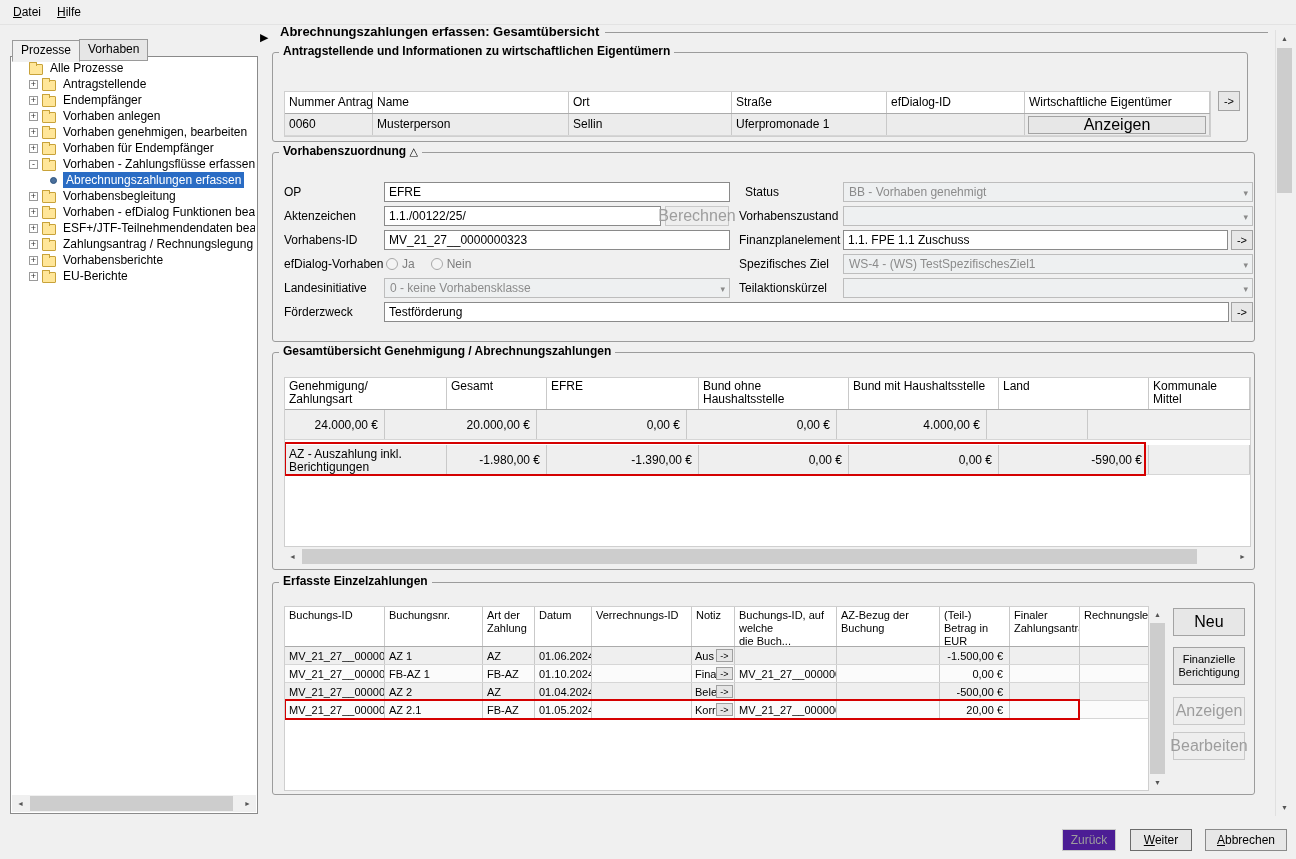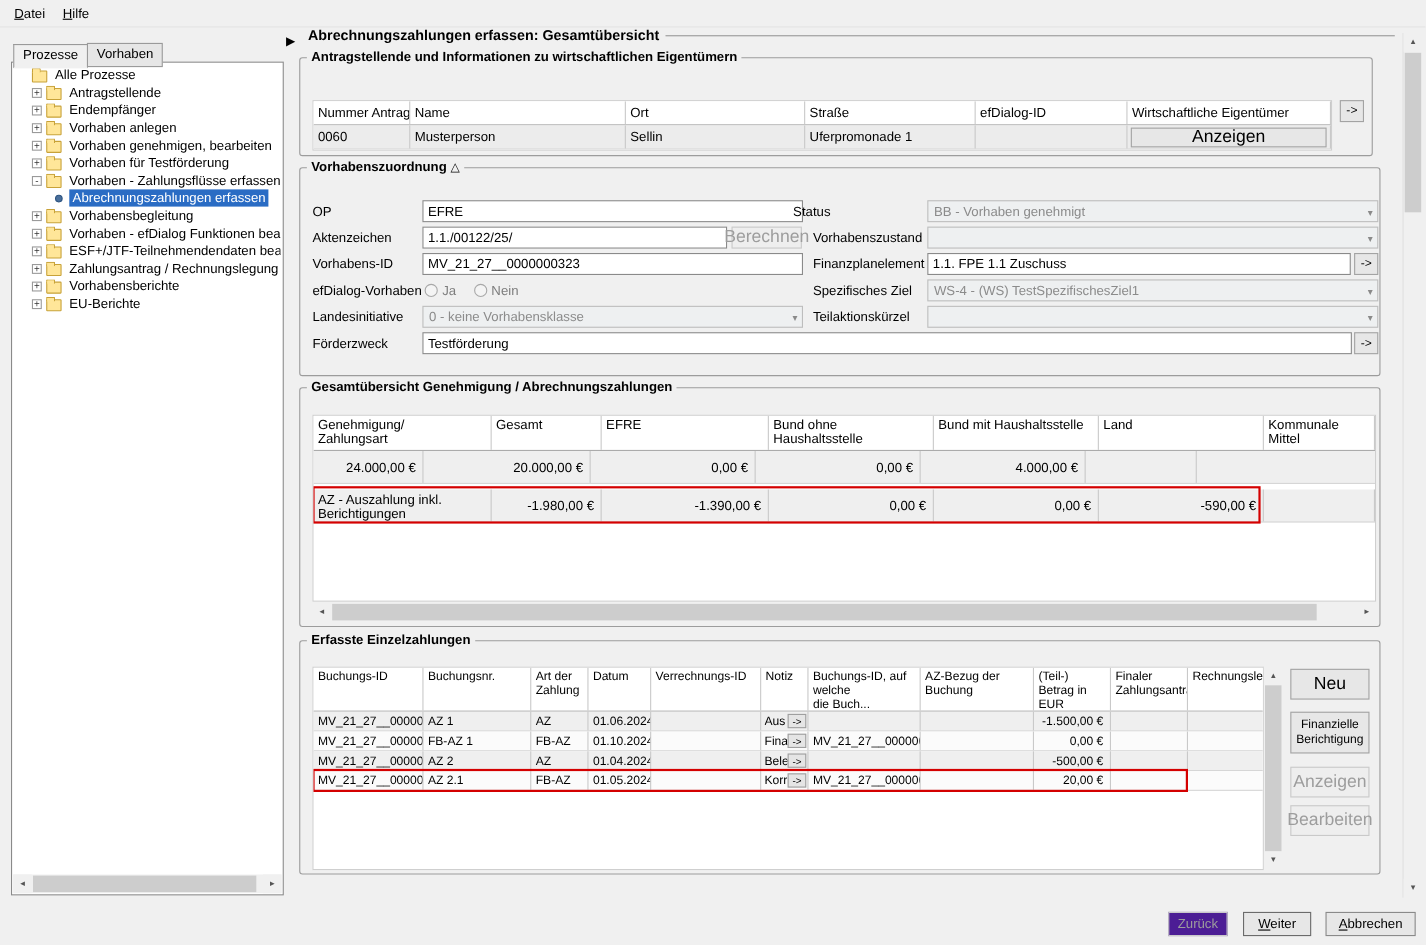"Vorhaben für Testförderung" div.tree-label { text: Testförderung -> Endempfänger }
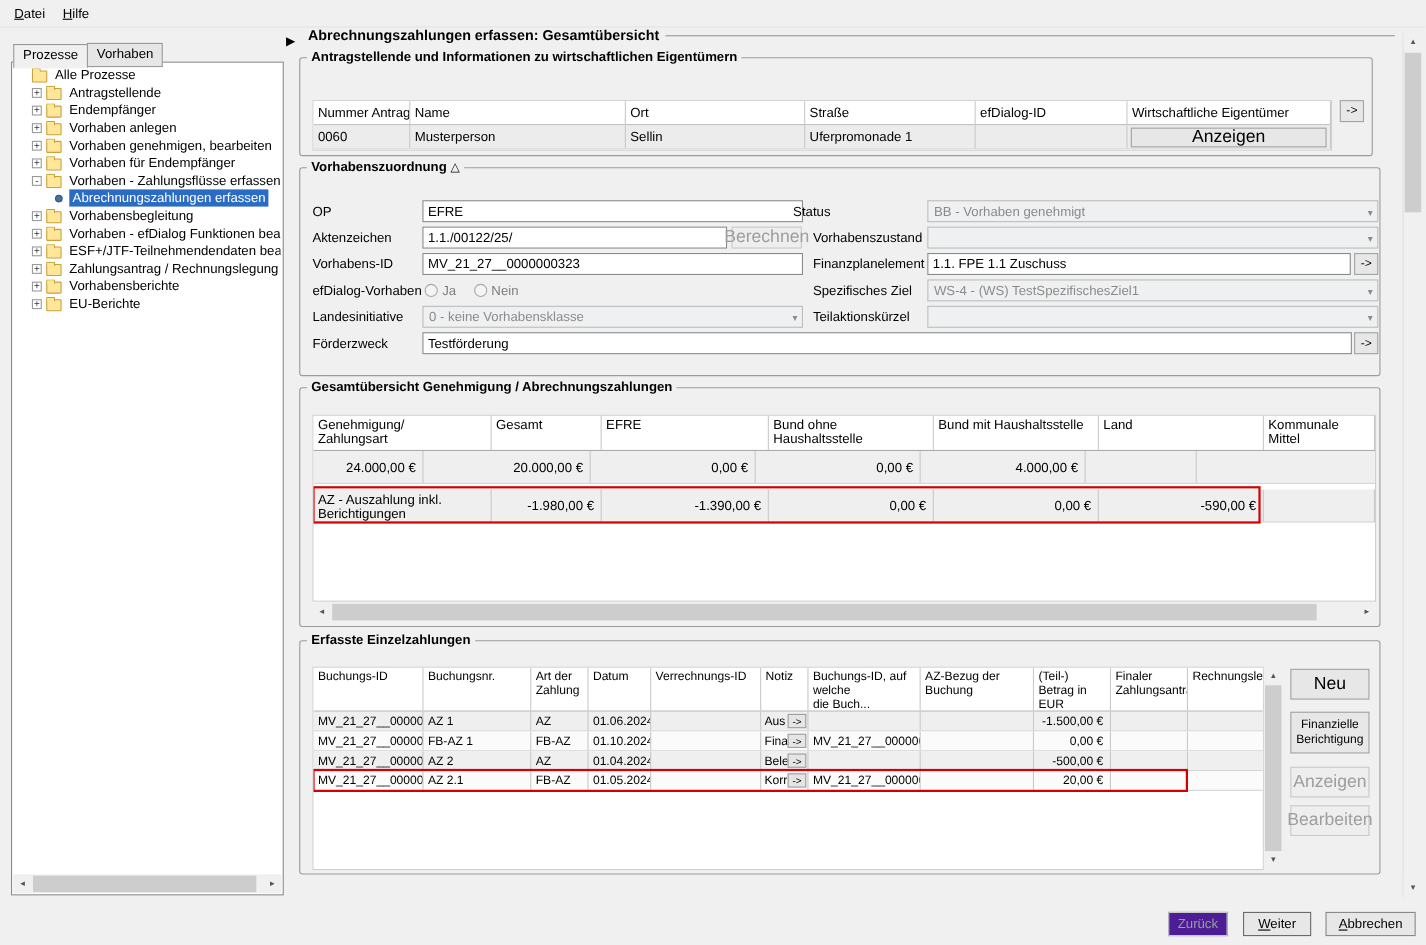"Status" div.flabel { left: 448px -> 472px }
